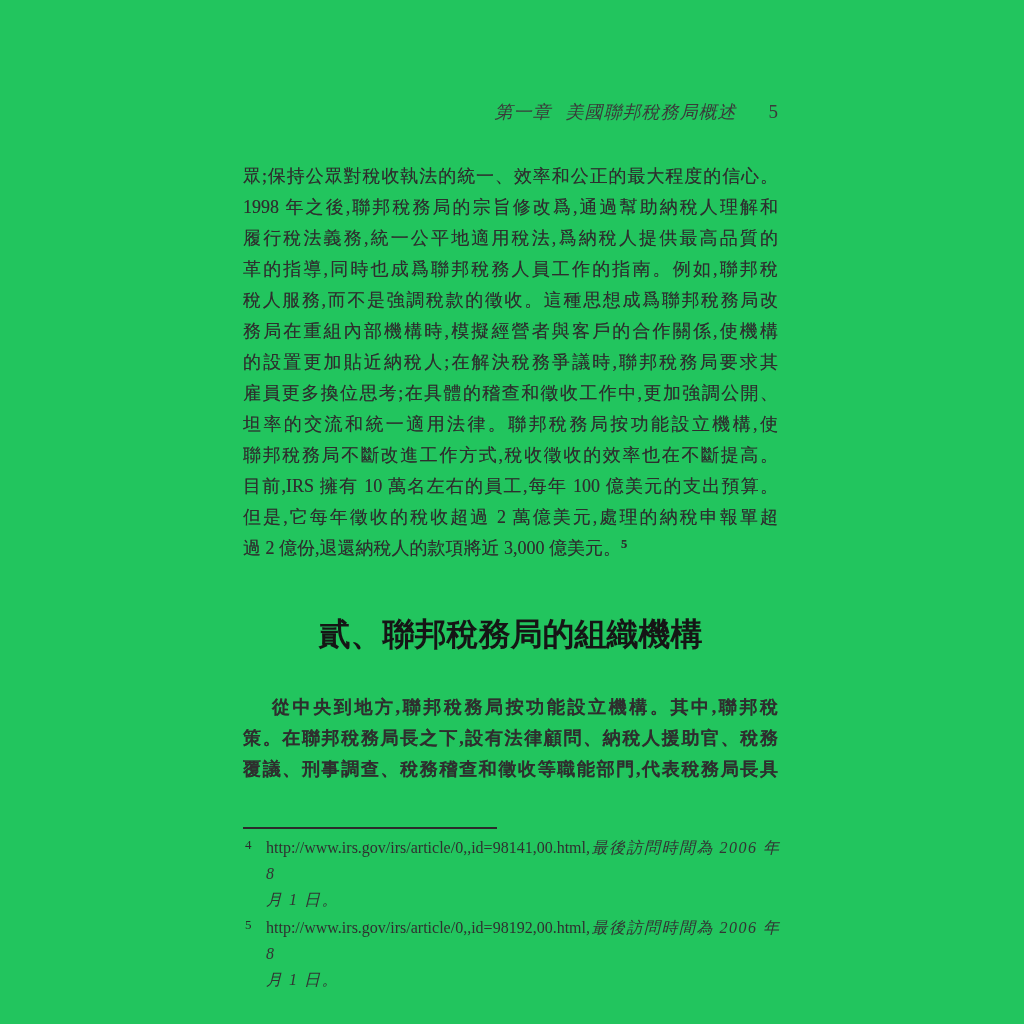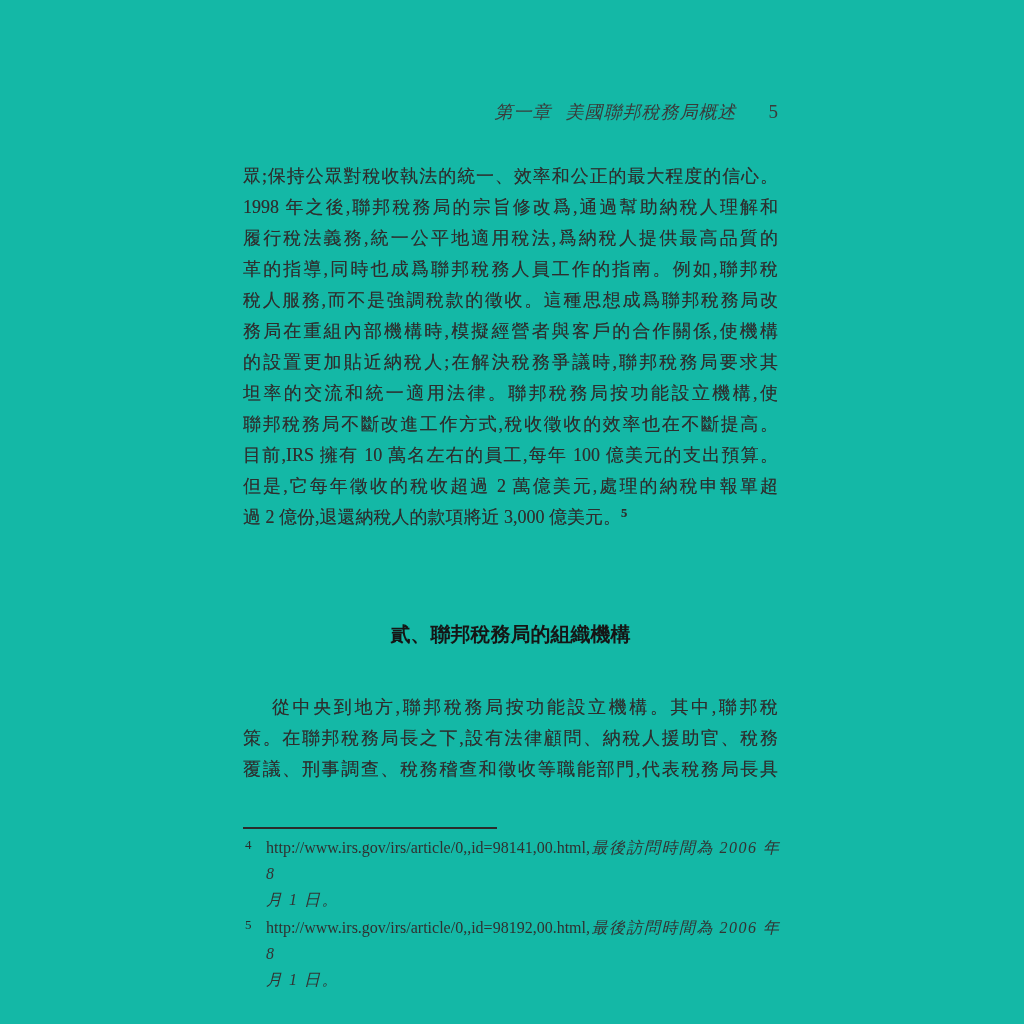"第一章 美國聯邦稅務局概述 5" .page { background: #14b8a6 -> #22c55e }
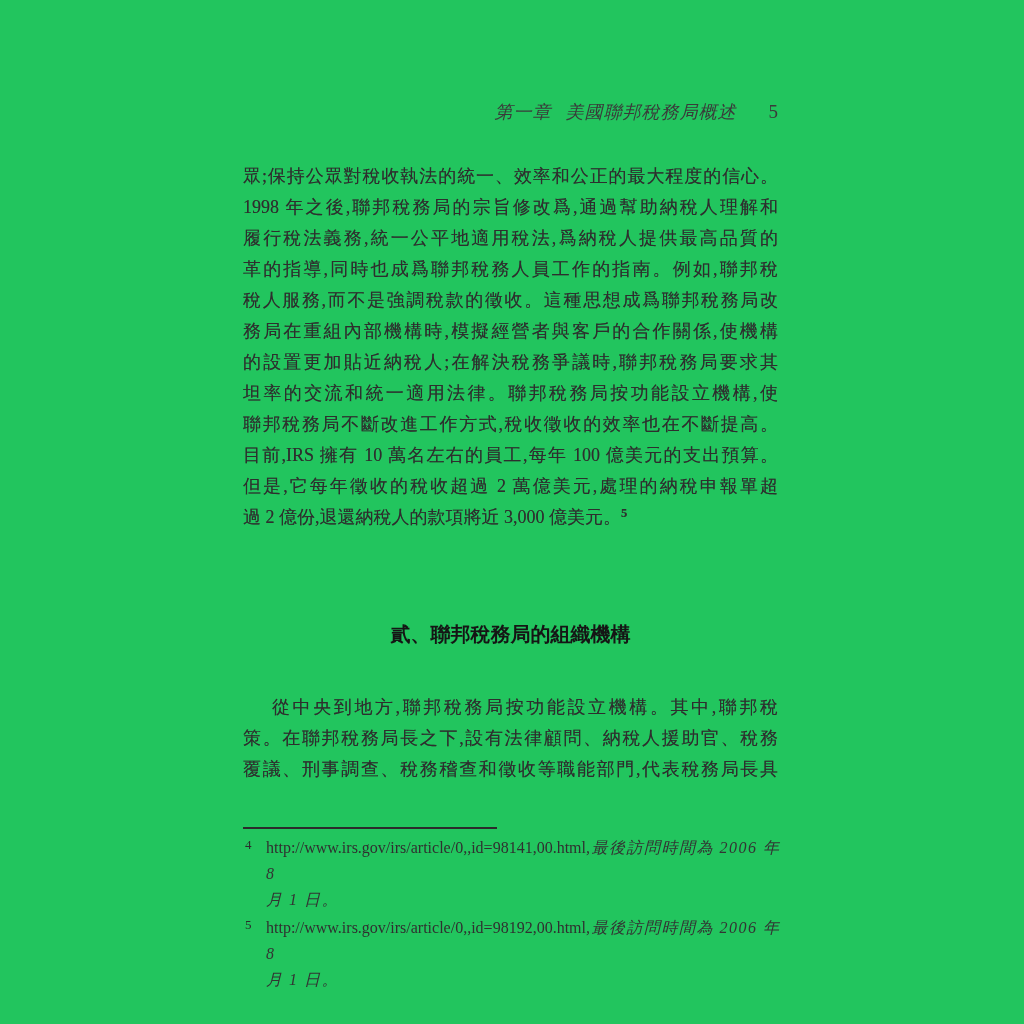"雇員更多換位思考;在具體的稽查和徵收工作中,更加強調公開、" div.bline { html: none -> <div><span>雇員更多換位思考;在具體的稽查和徵收工作中,更加強調公開、</span></div> }
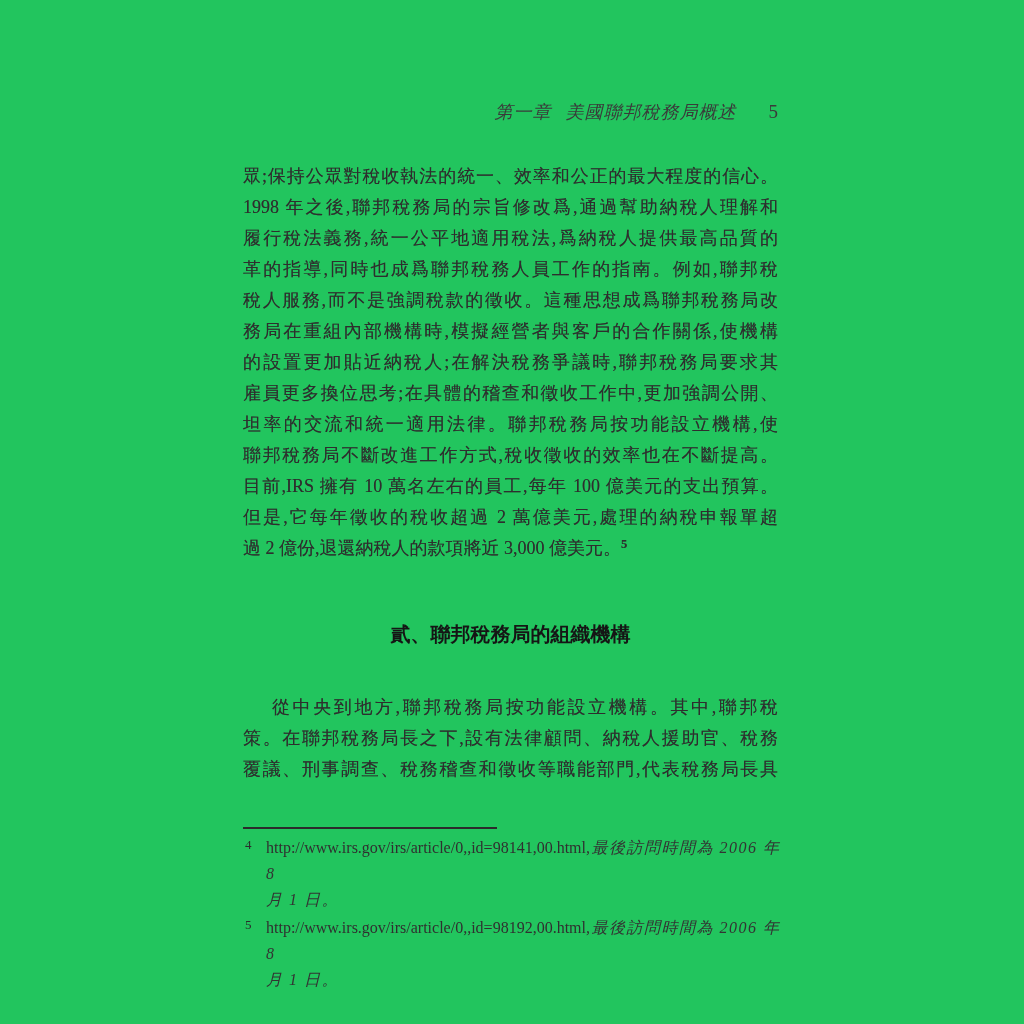"貳、聯邦稅務局的組織機構" .section-heading { font-size: 20px -> 32px }
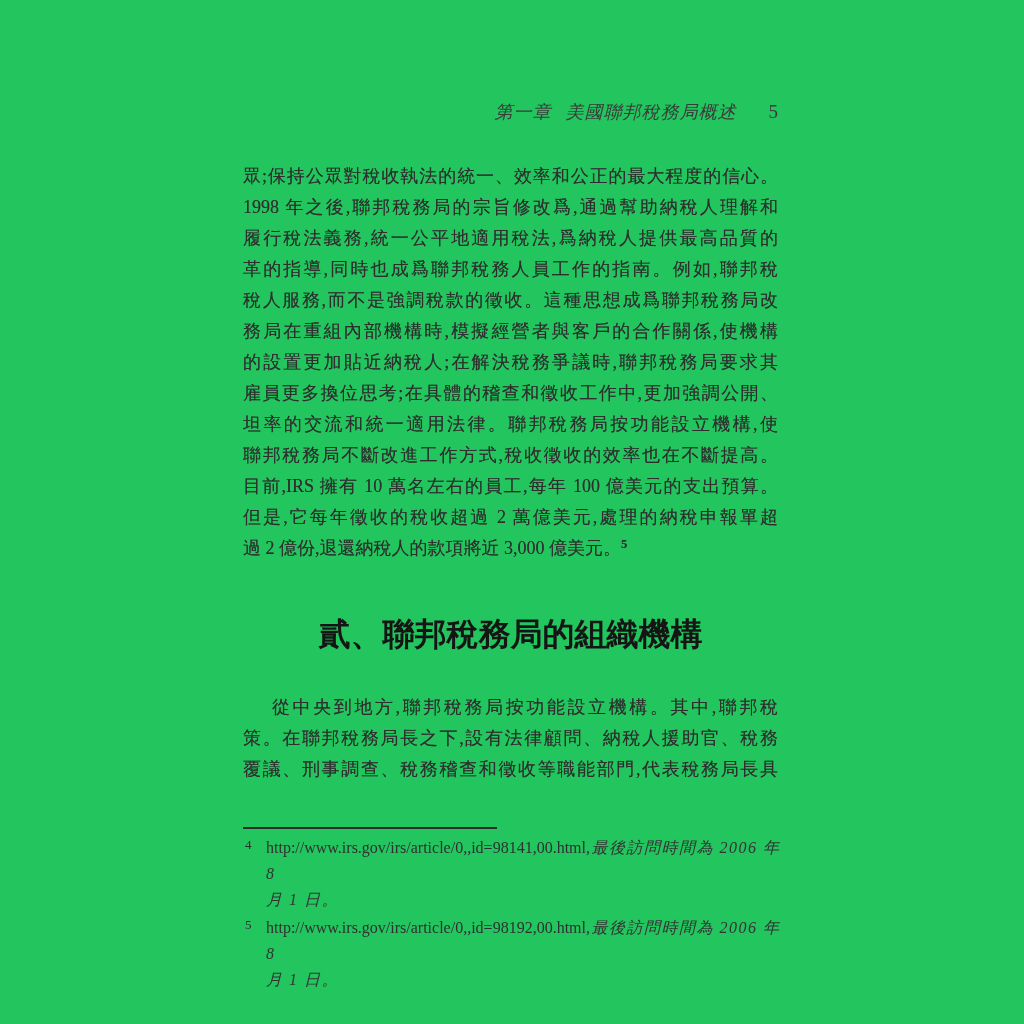"從中央到地方,聯邦稅務局按功能設立機構。其中,聯邦稅" .para2 { font-weight: none -> bold }
